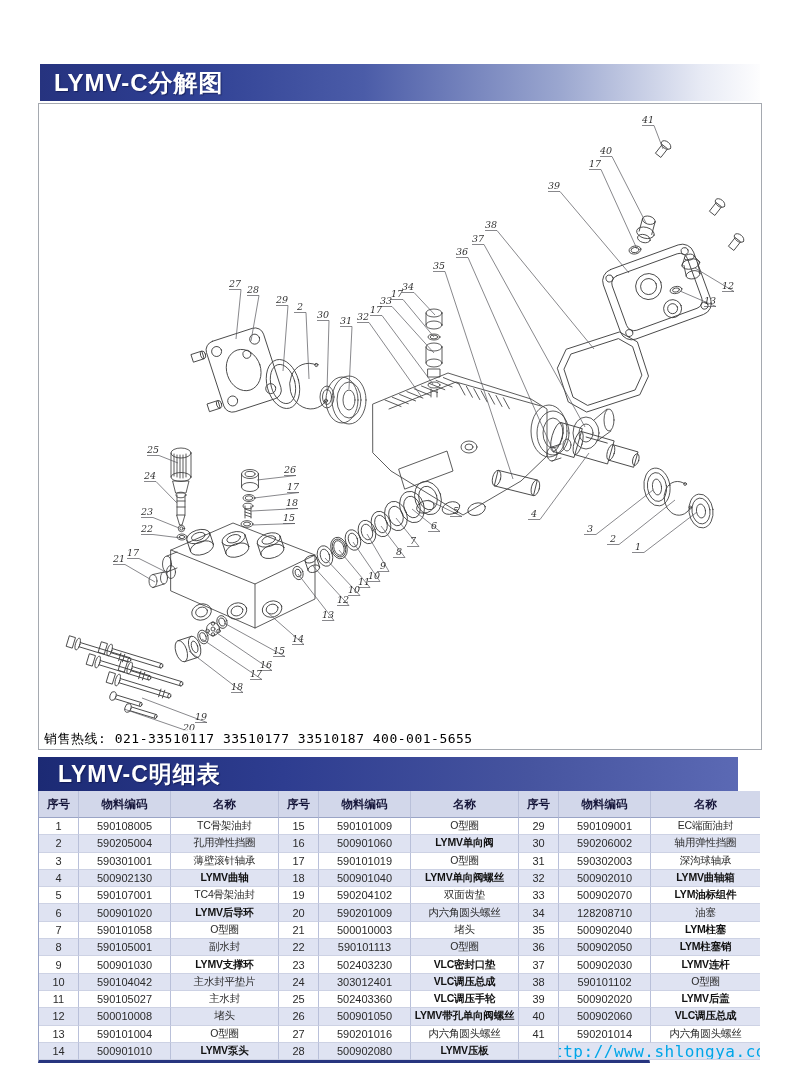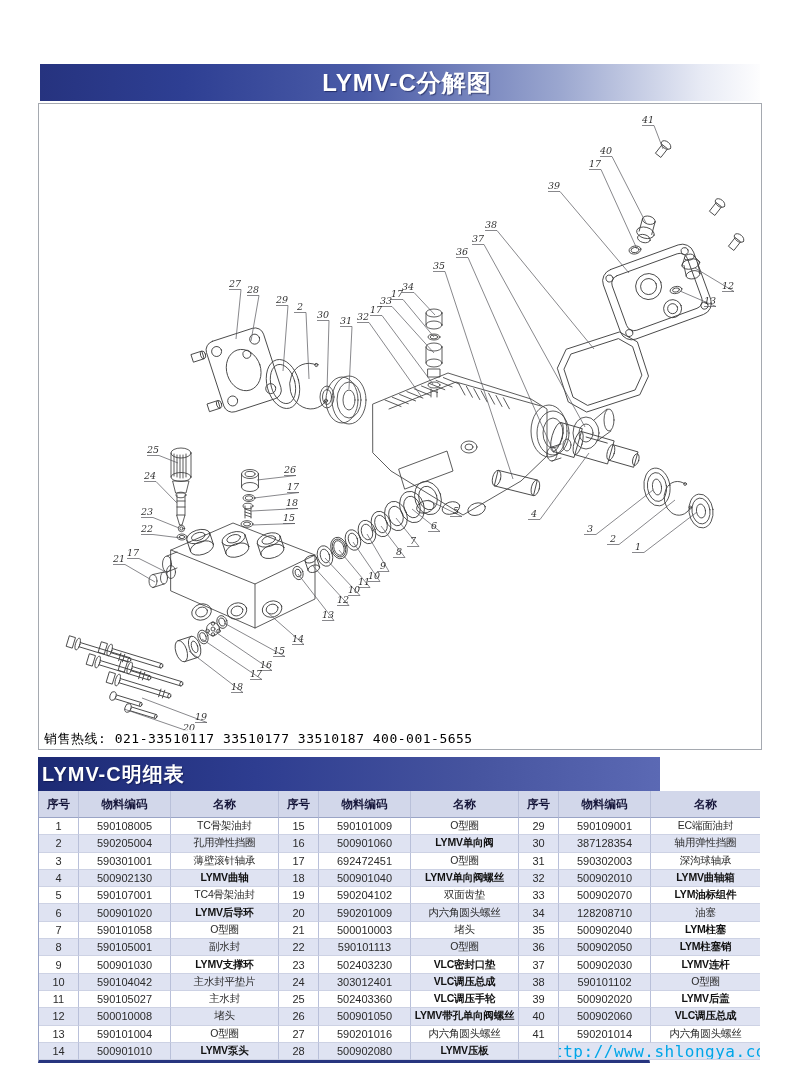"LYMV-C分解图" .banner-top { text-align: center -> none }
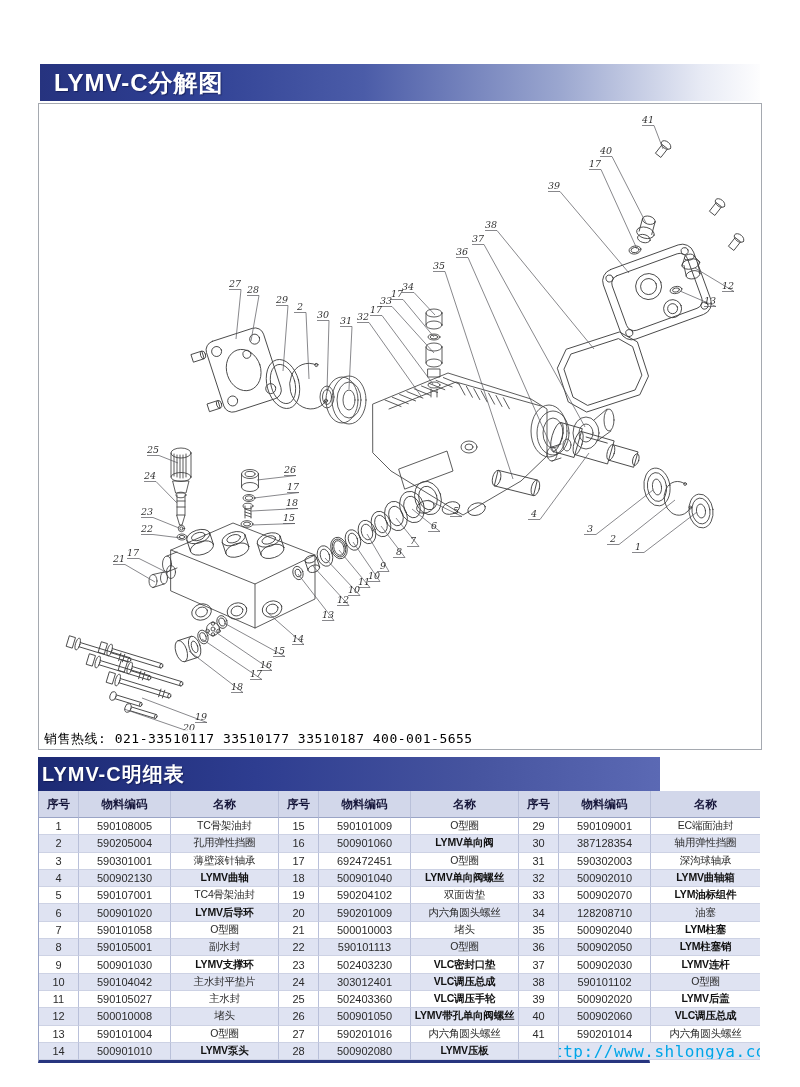"LYMV-C明细表" .banner-table { font-size: 20px -> 23px; padding-left: 4px -> 20px; width: 622px -> 700px }
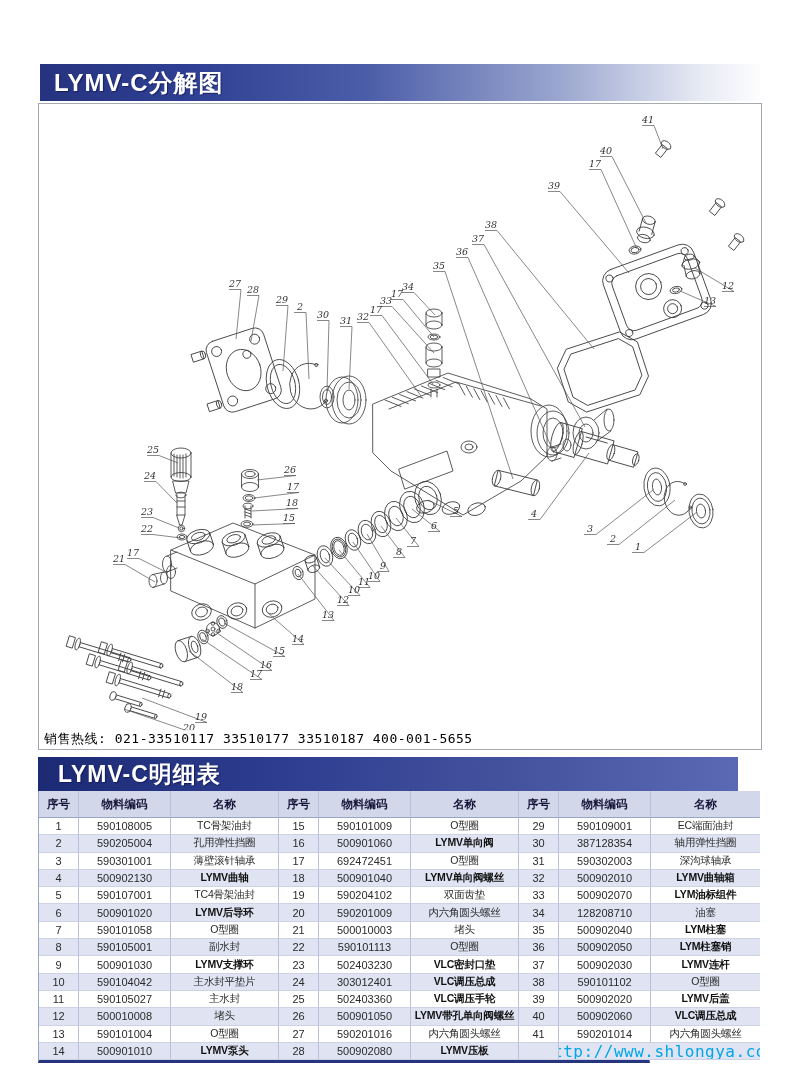"387128354" div.cell { text: 387128354 -> 590206002 }
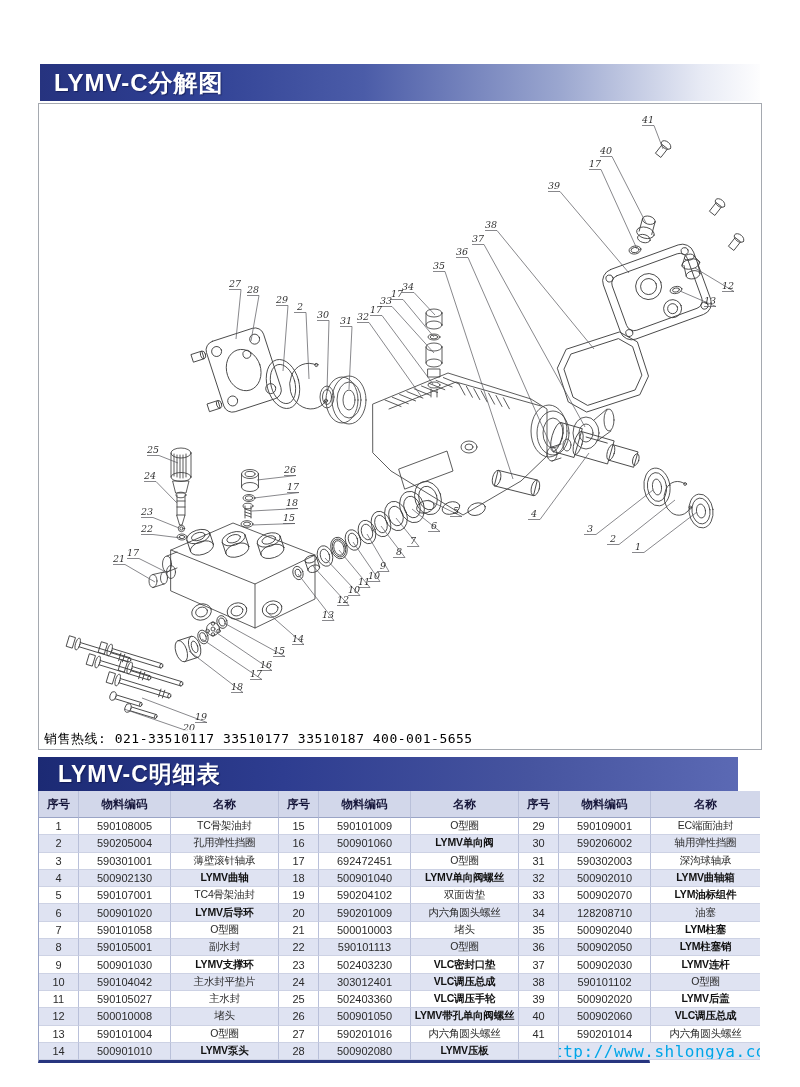"692472451" div.cell { text: 692472451 -> 590101019 }
